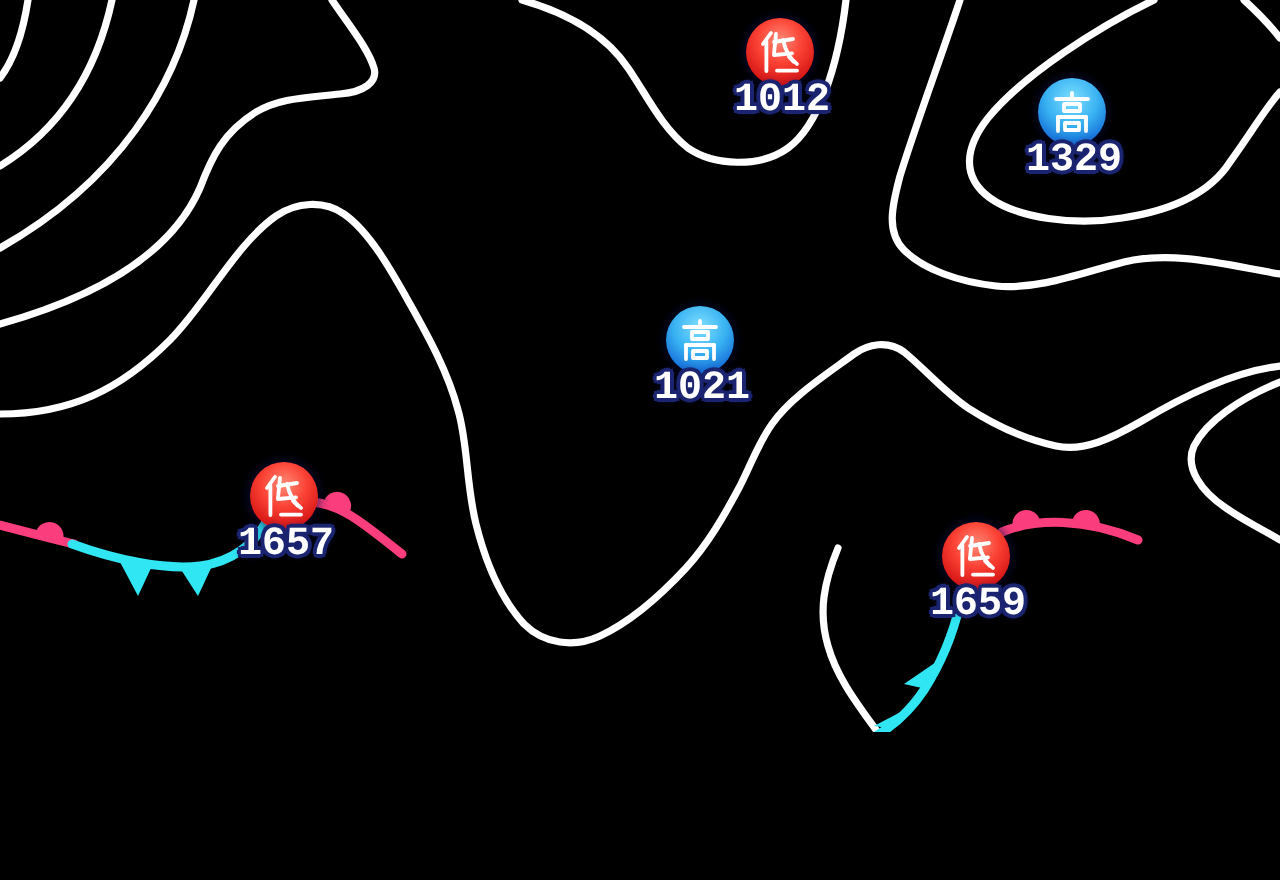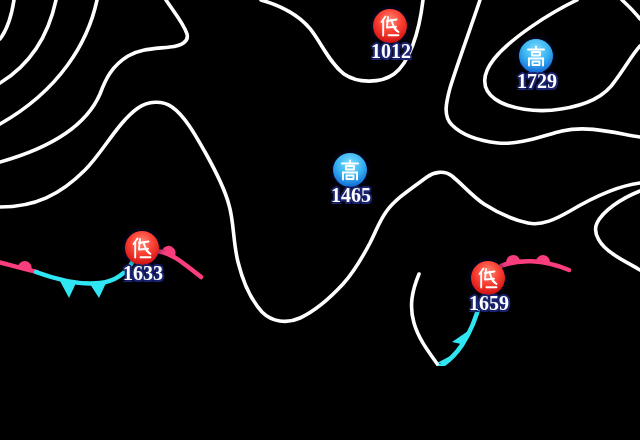"1012" .map { font-family: Liberation Serif, serif -> Liberation Mono, monospace }
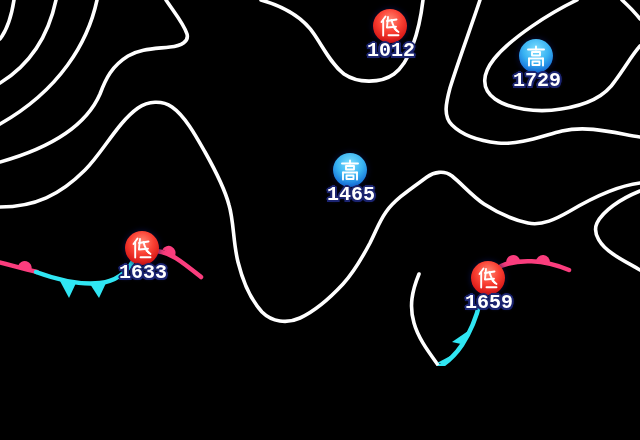"1729" div.plabel { text: 1729 -> 1329 }
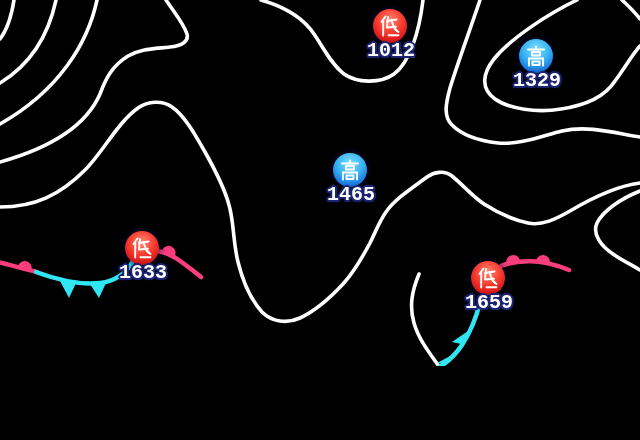"1465" div.plabel { text: 1465 -> 1021 }
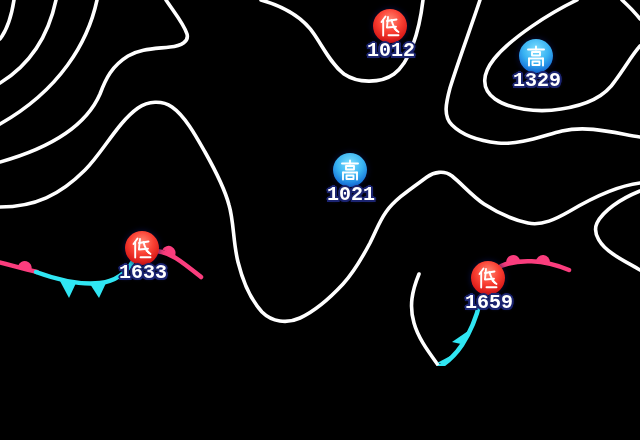"1633" div.plabel { text: 1633 -> 1657 }
